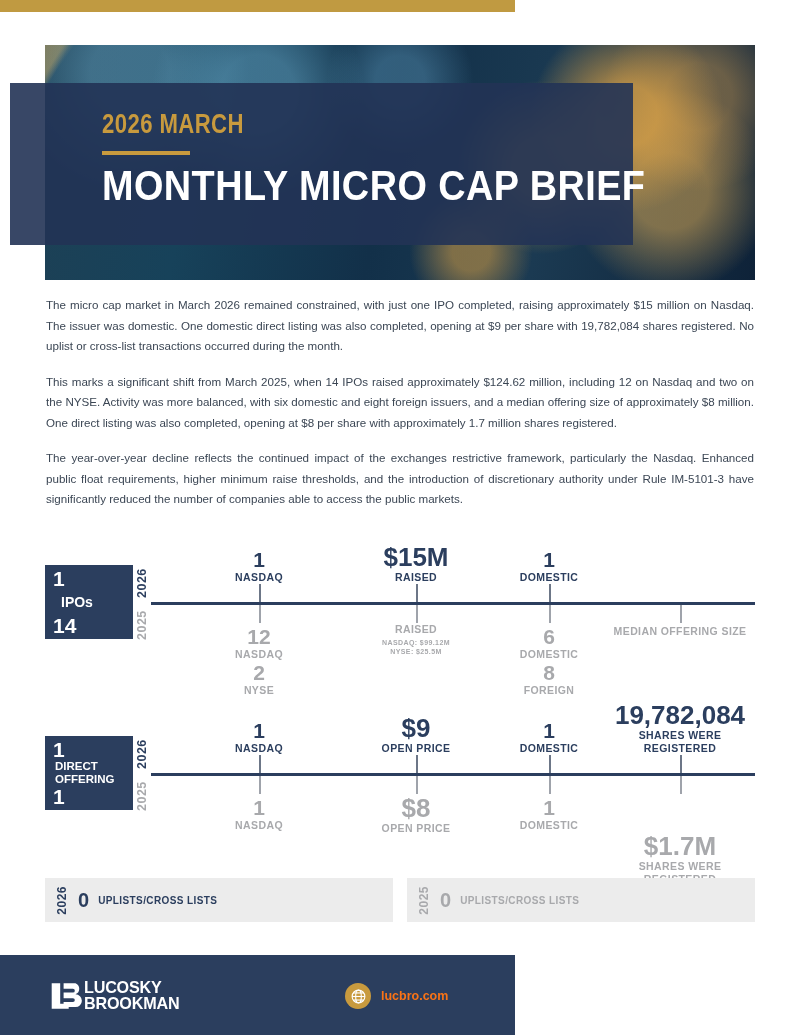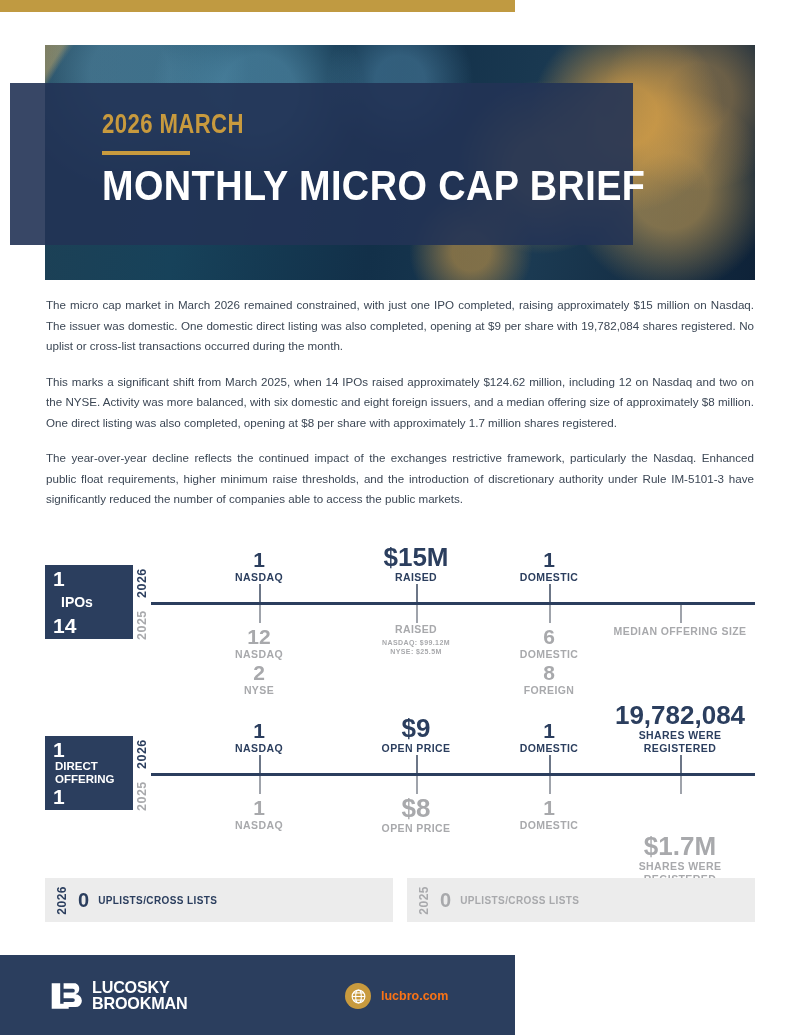"LUCOSKY" .logo-wrap { gap: 8px -> none }
